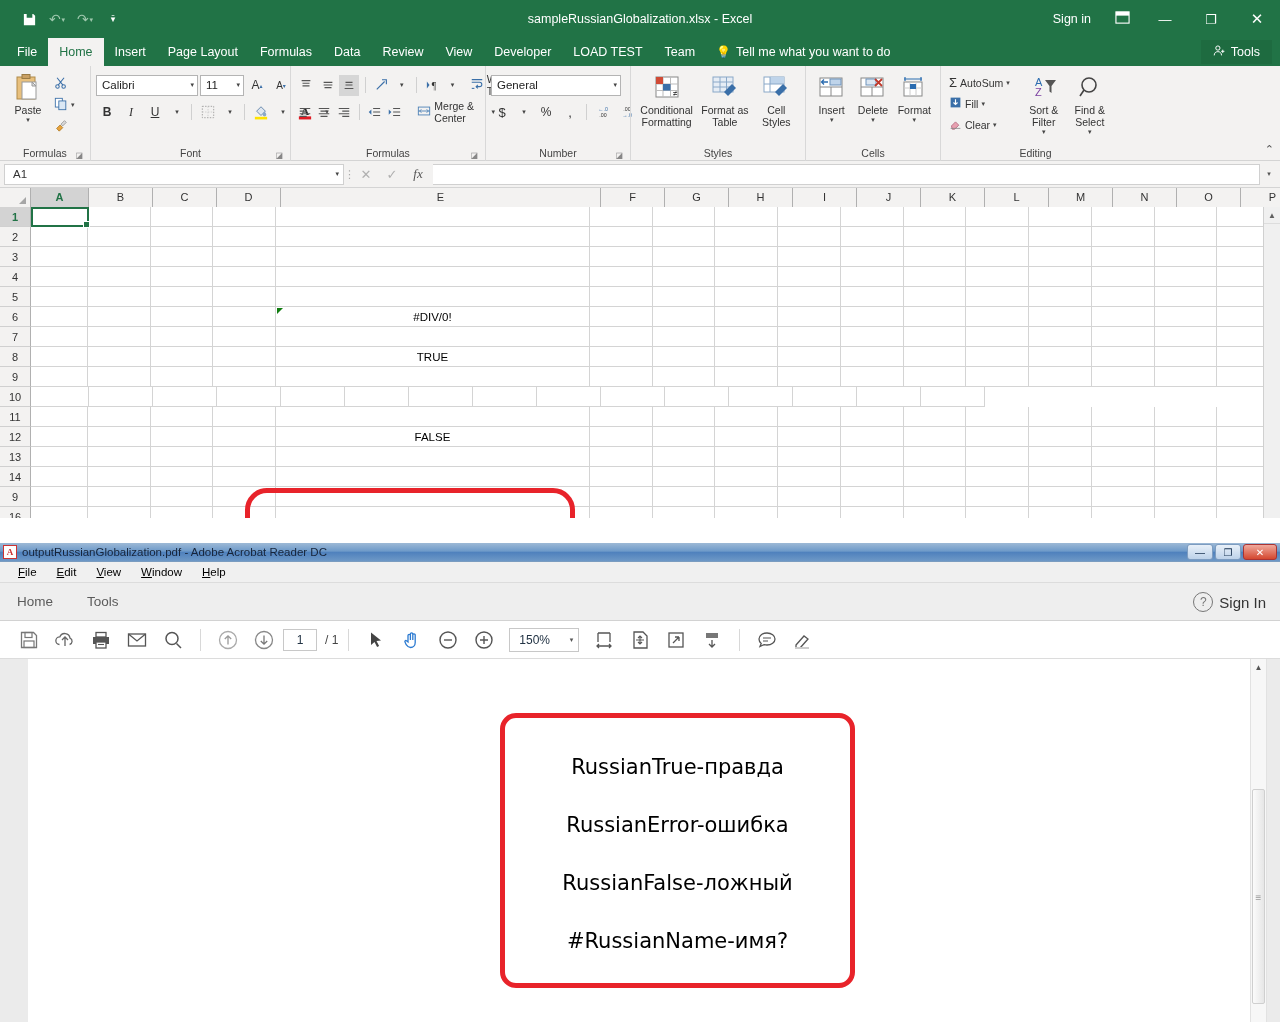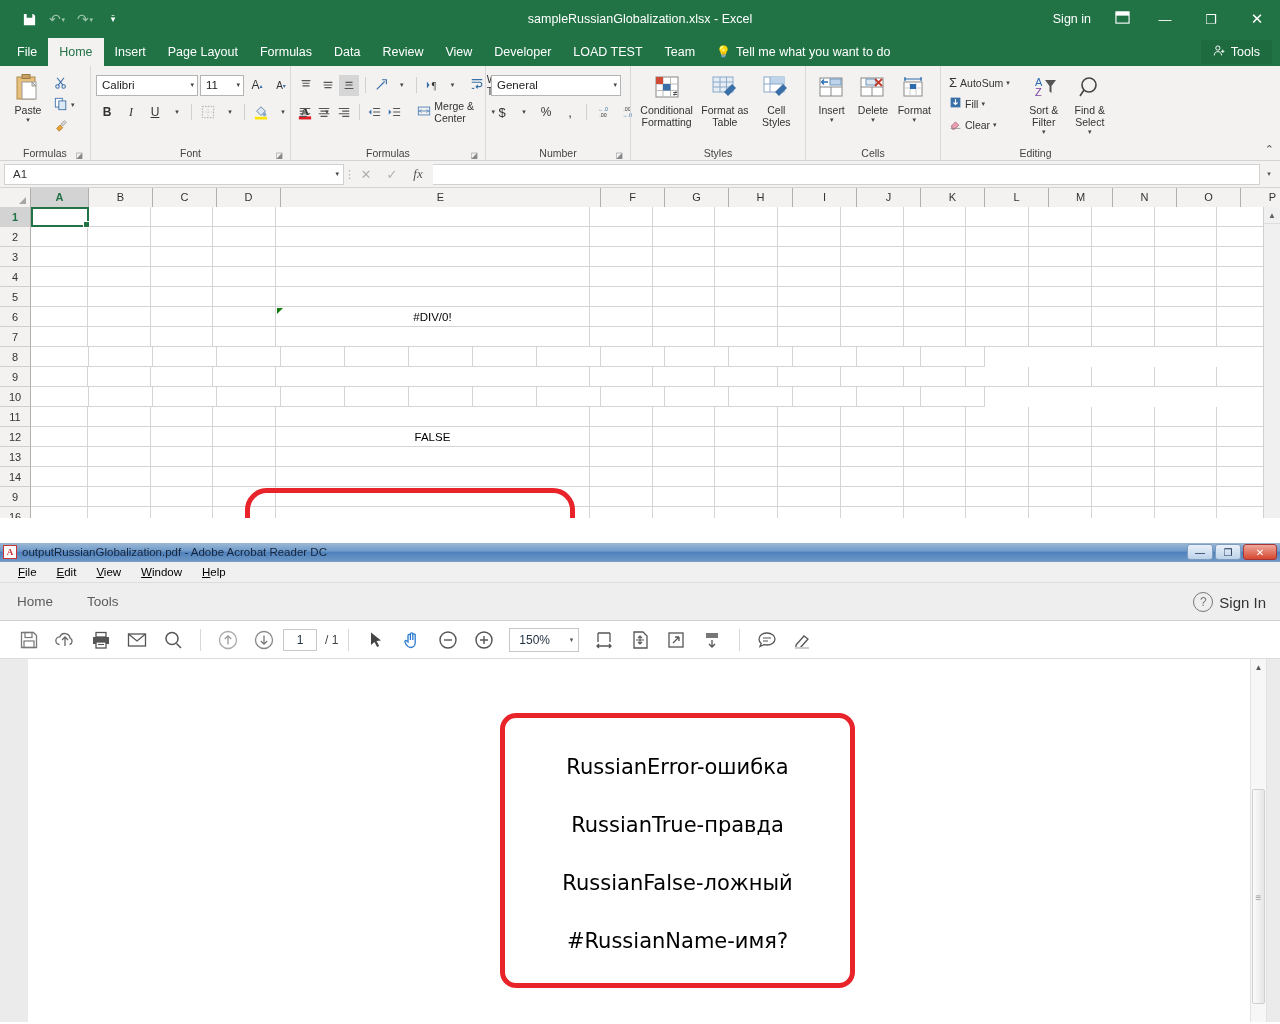"TRUE" div.gcell { html: none -> <div>TRUE</div> }
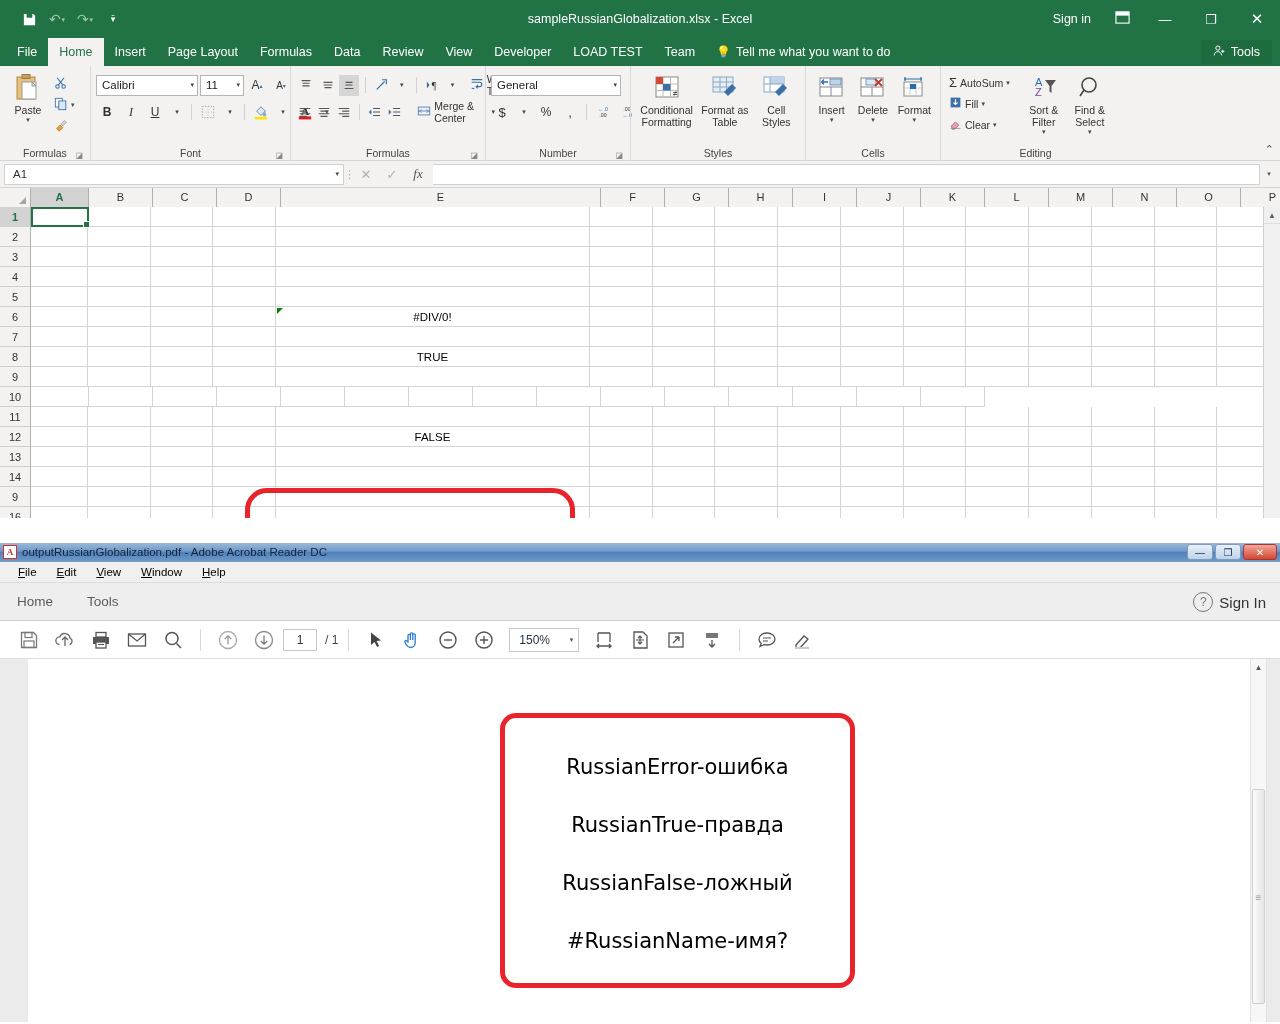"RussianError-ошибка" div.pdf-line { order: before "RussianTrue-правда" -> after "RussianTrue-правда" }
